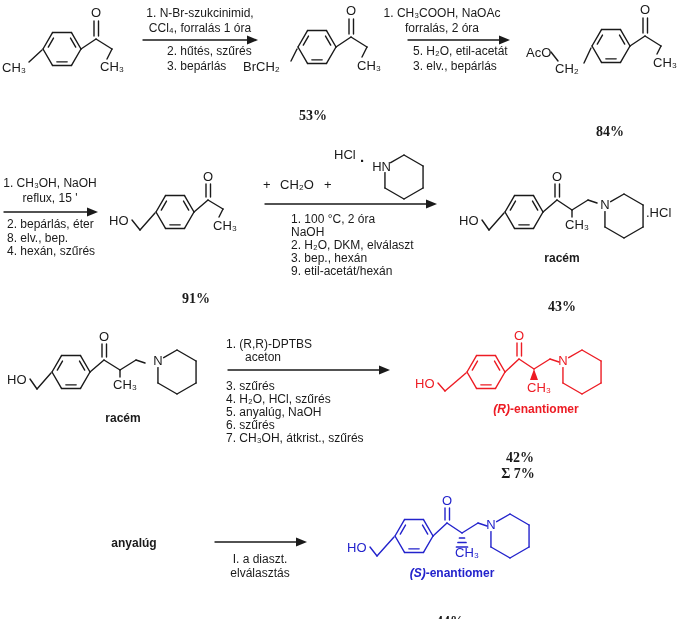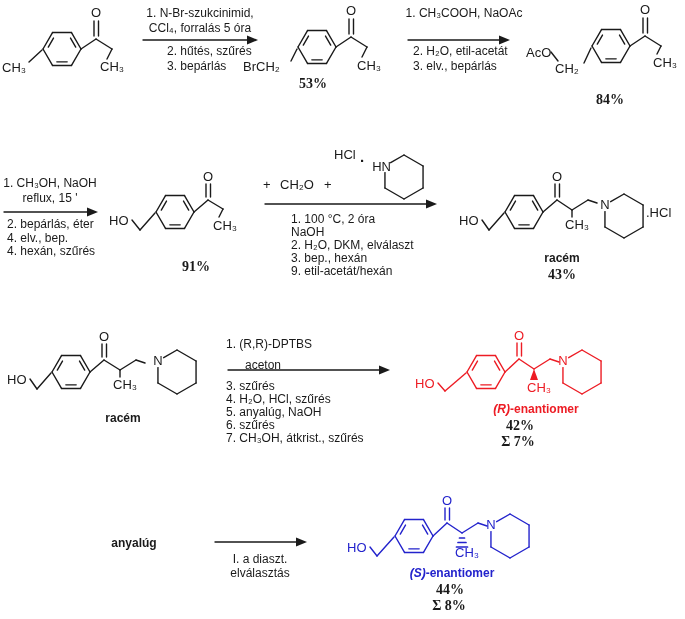"1. CH₃COOH, NaOAc" div.txt { left: 464px -> 442px }
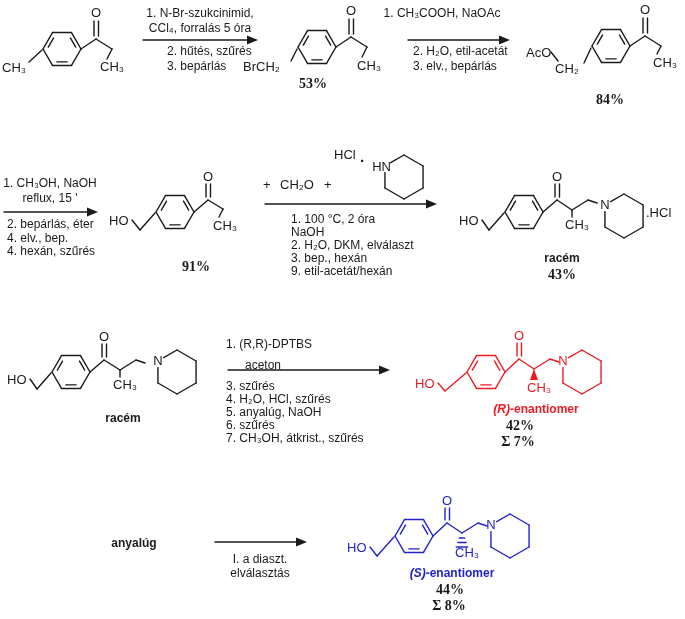"CCl₄, forralás 5 óra" div { text: 5 -> 1 }
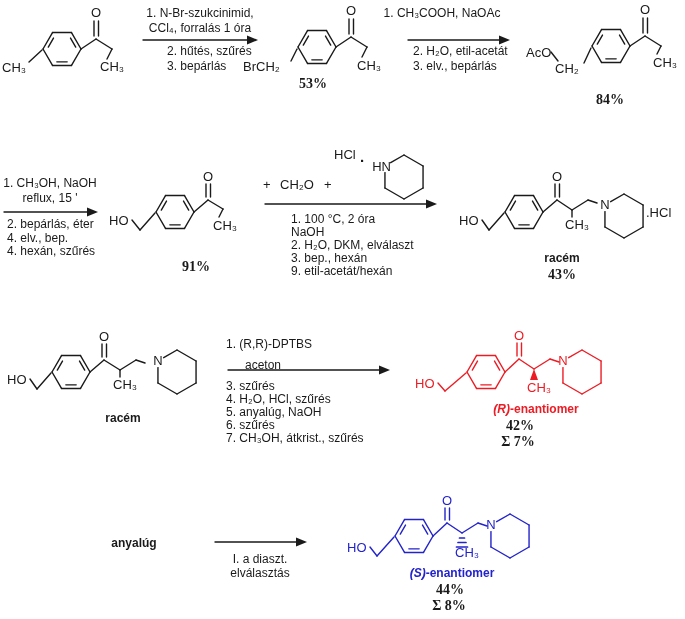"forralás, 2 óra" div { html: none -> <div>forralás, 2 óra</div> }
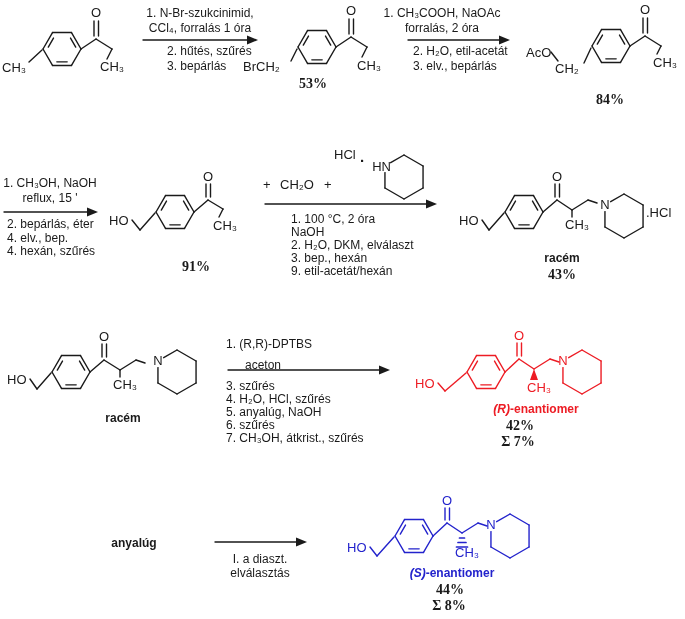"2. H₂O, etil-acetát" div { text: 2 -> 5 }
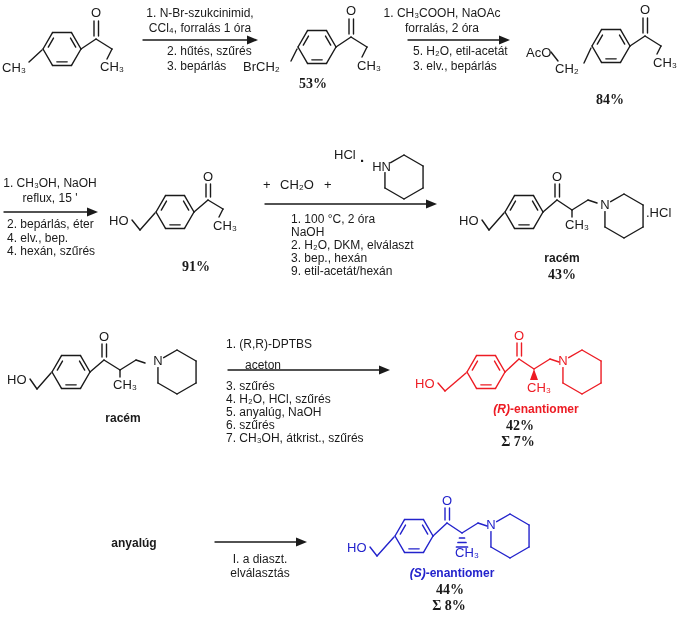"53%" .yield { margin-top: none -> 32px }
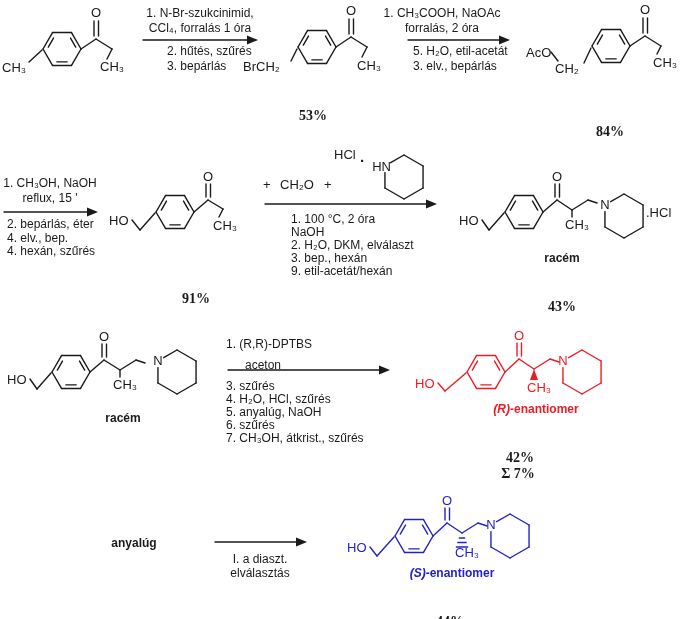"4. elv., bep." div { text: 4 -> 8 }
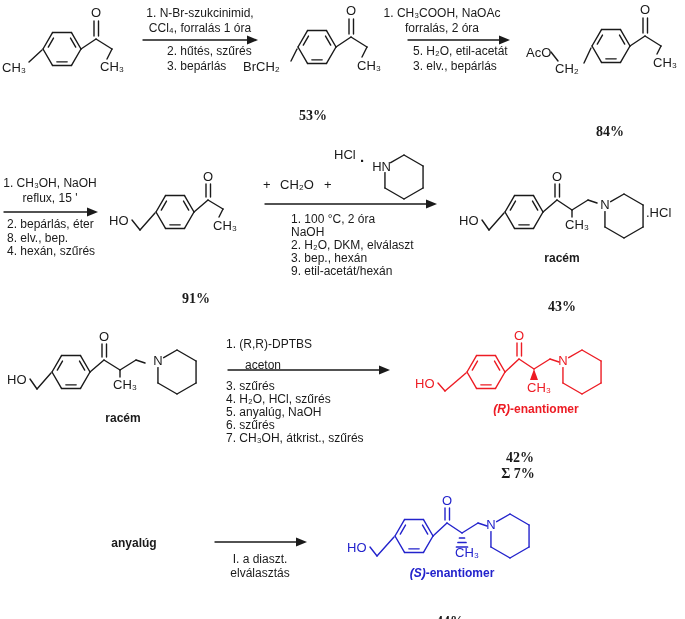"aceton" div.txt { margin-top: 8px -> none }
